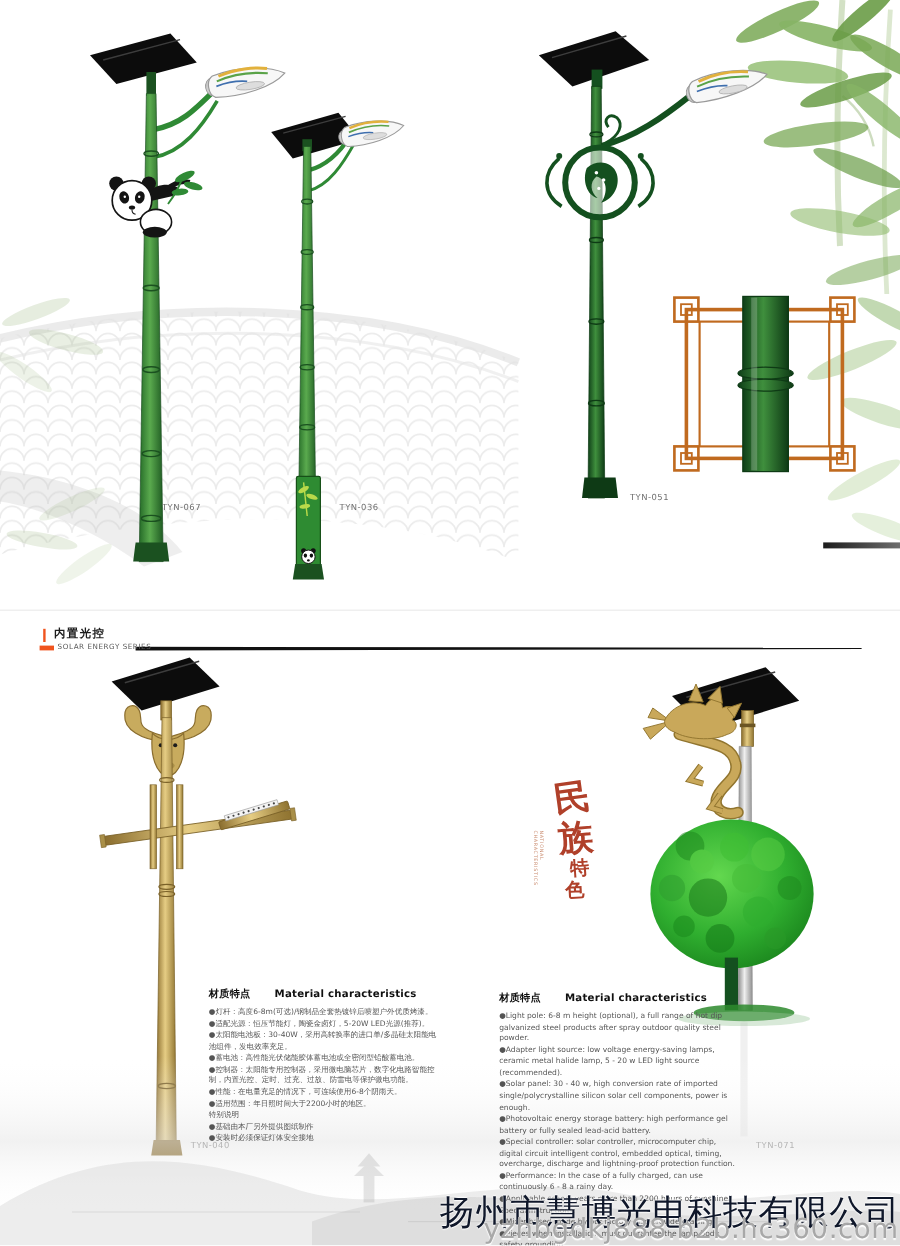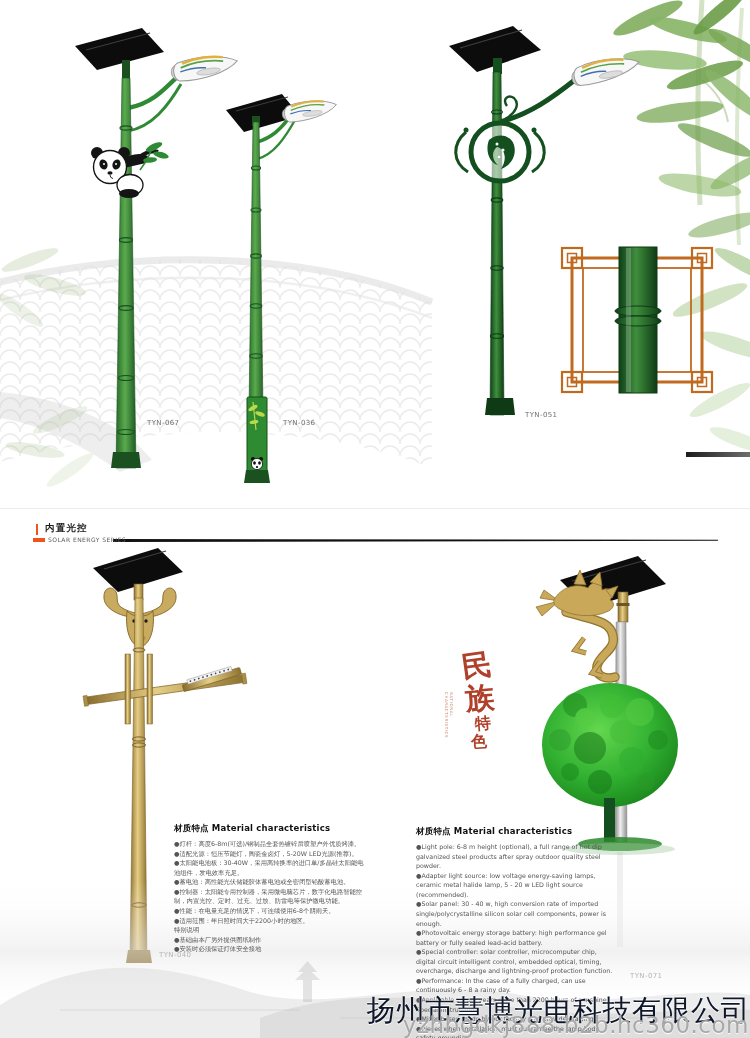"TYN-067" div.abs { padding-left: 12px -> none }
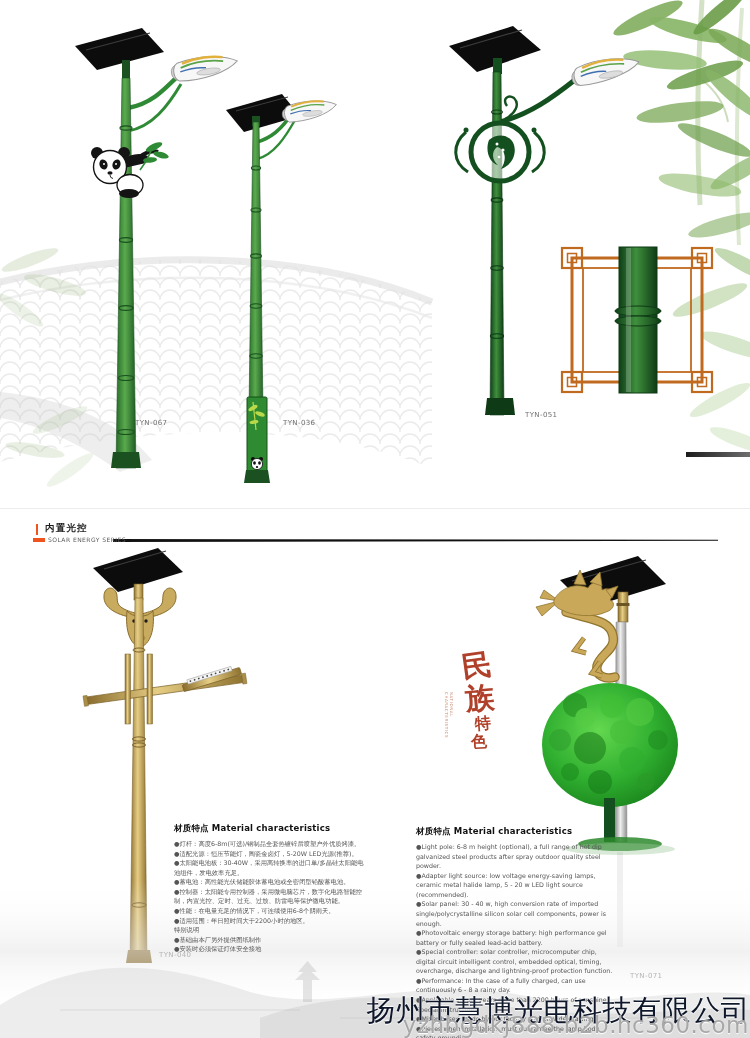"Material characteristics" .mat .mt .en { margin-left: 3px -> 20px }
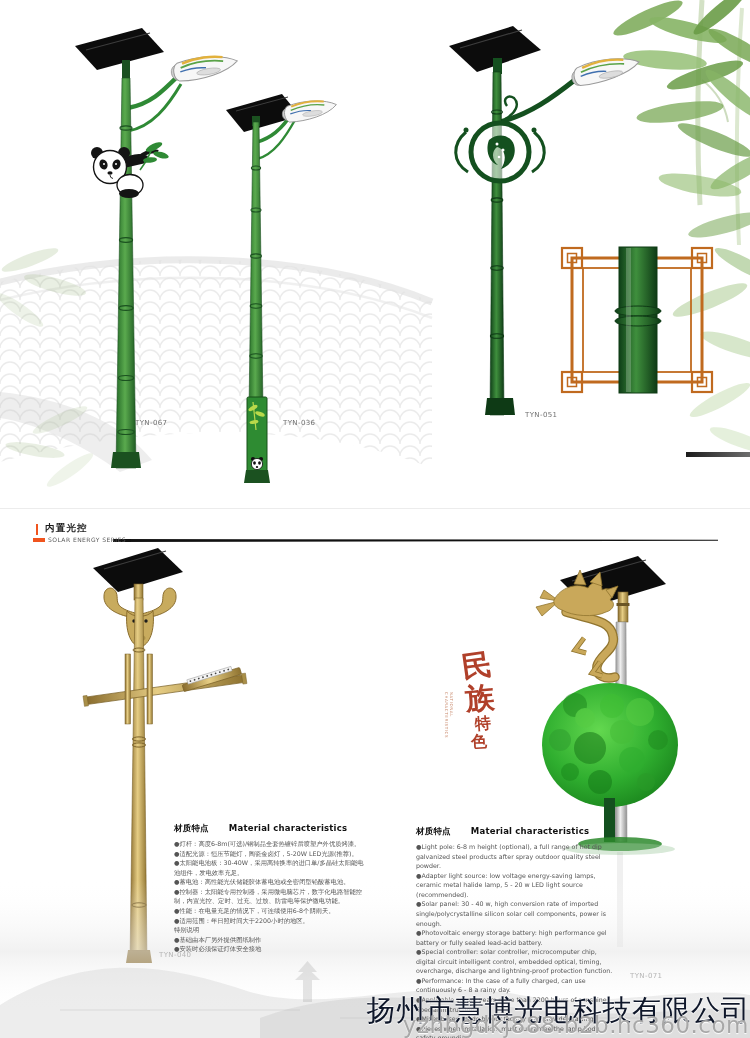"TYN-071" div.abs { margin-top: 21px -> none }
